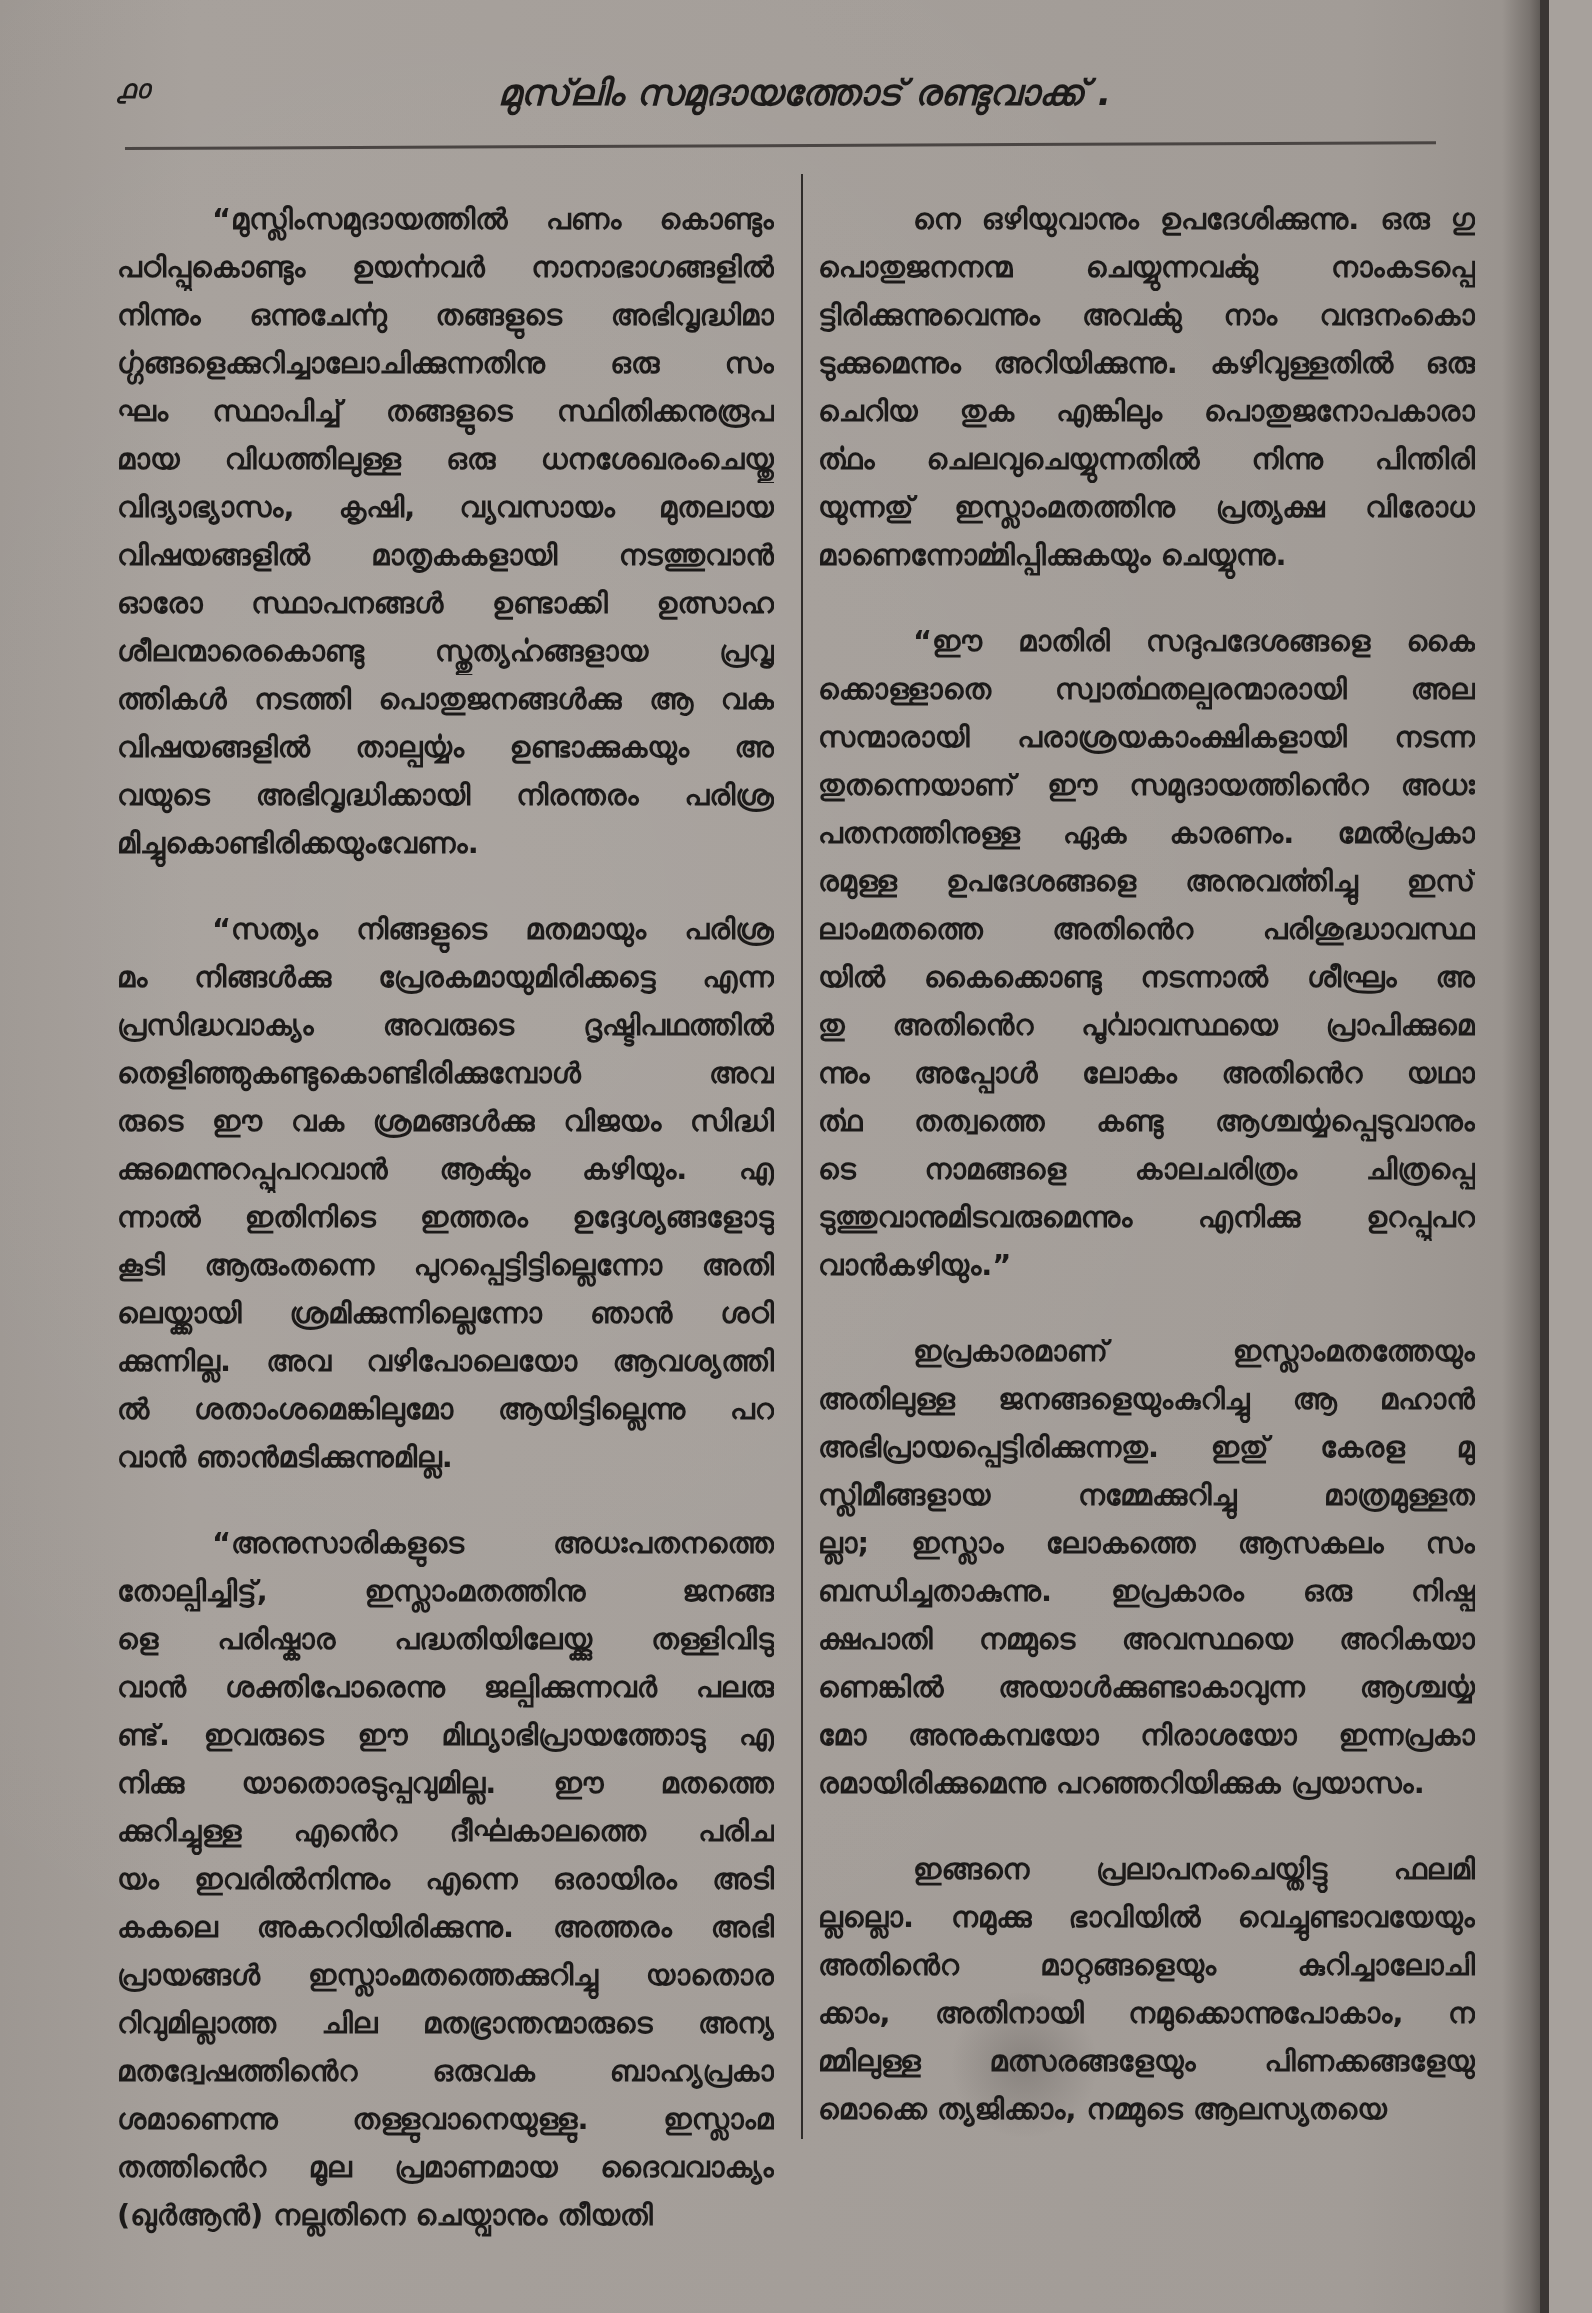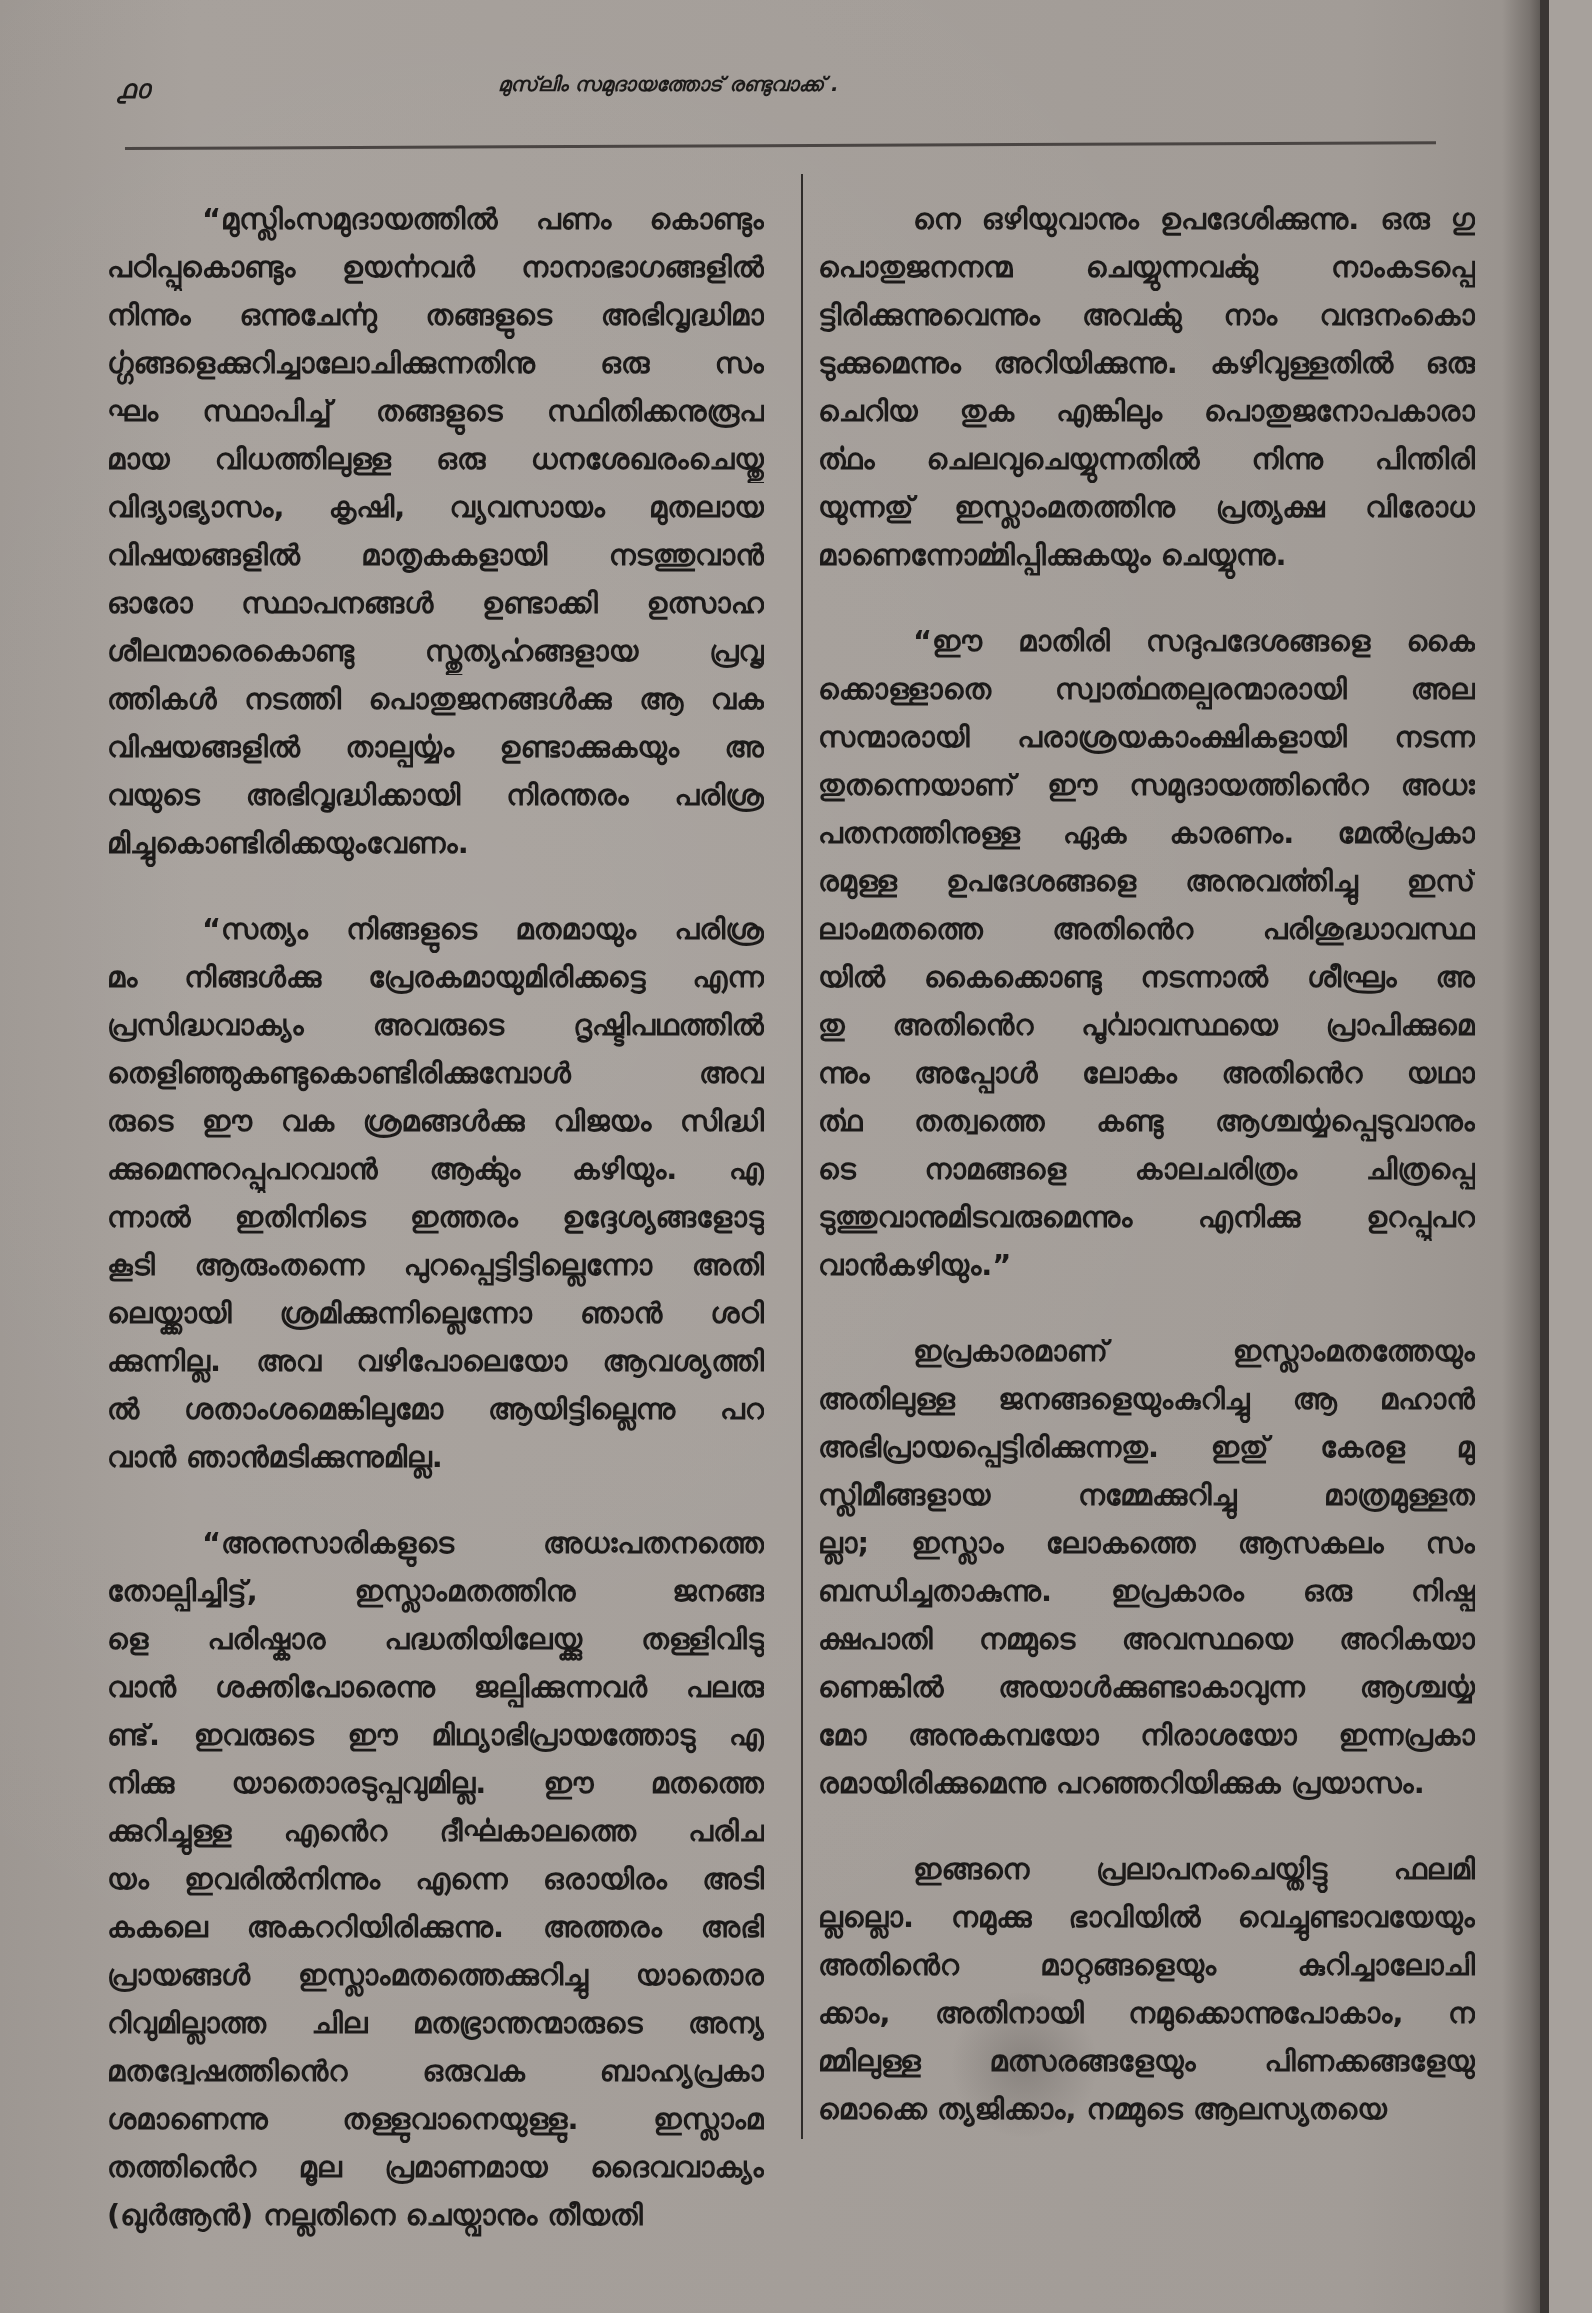"മുസ്‌ലിം സമുദായത്തോട് രണ്ടുവാക്ക് ." .running-title { font-size: 20px -> 36px }
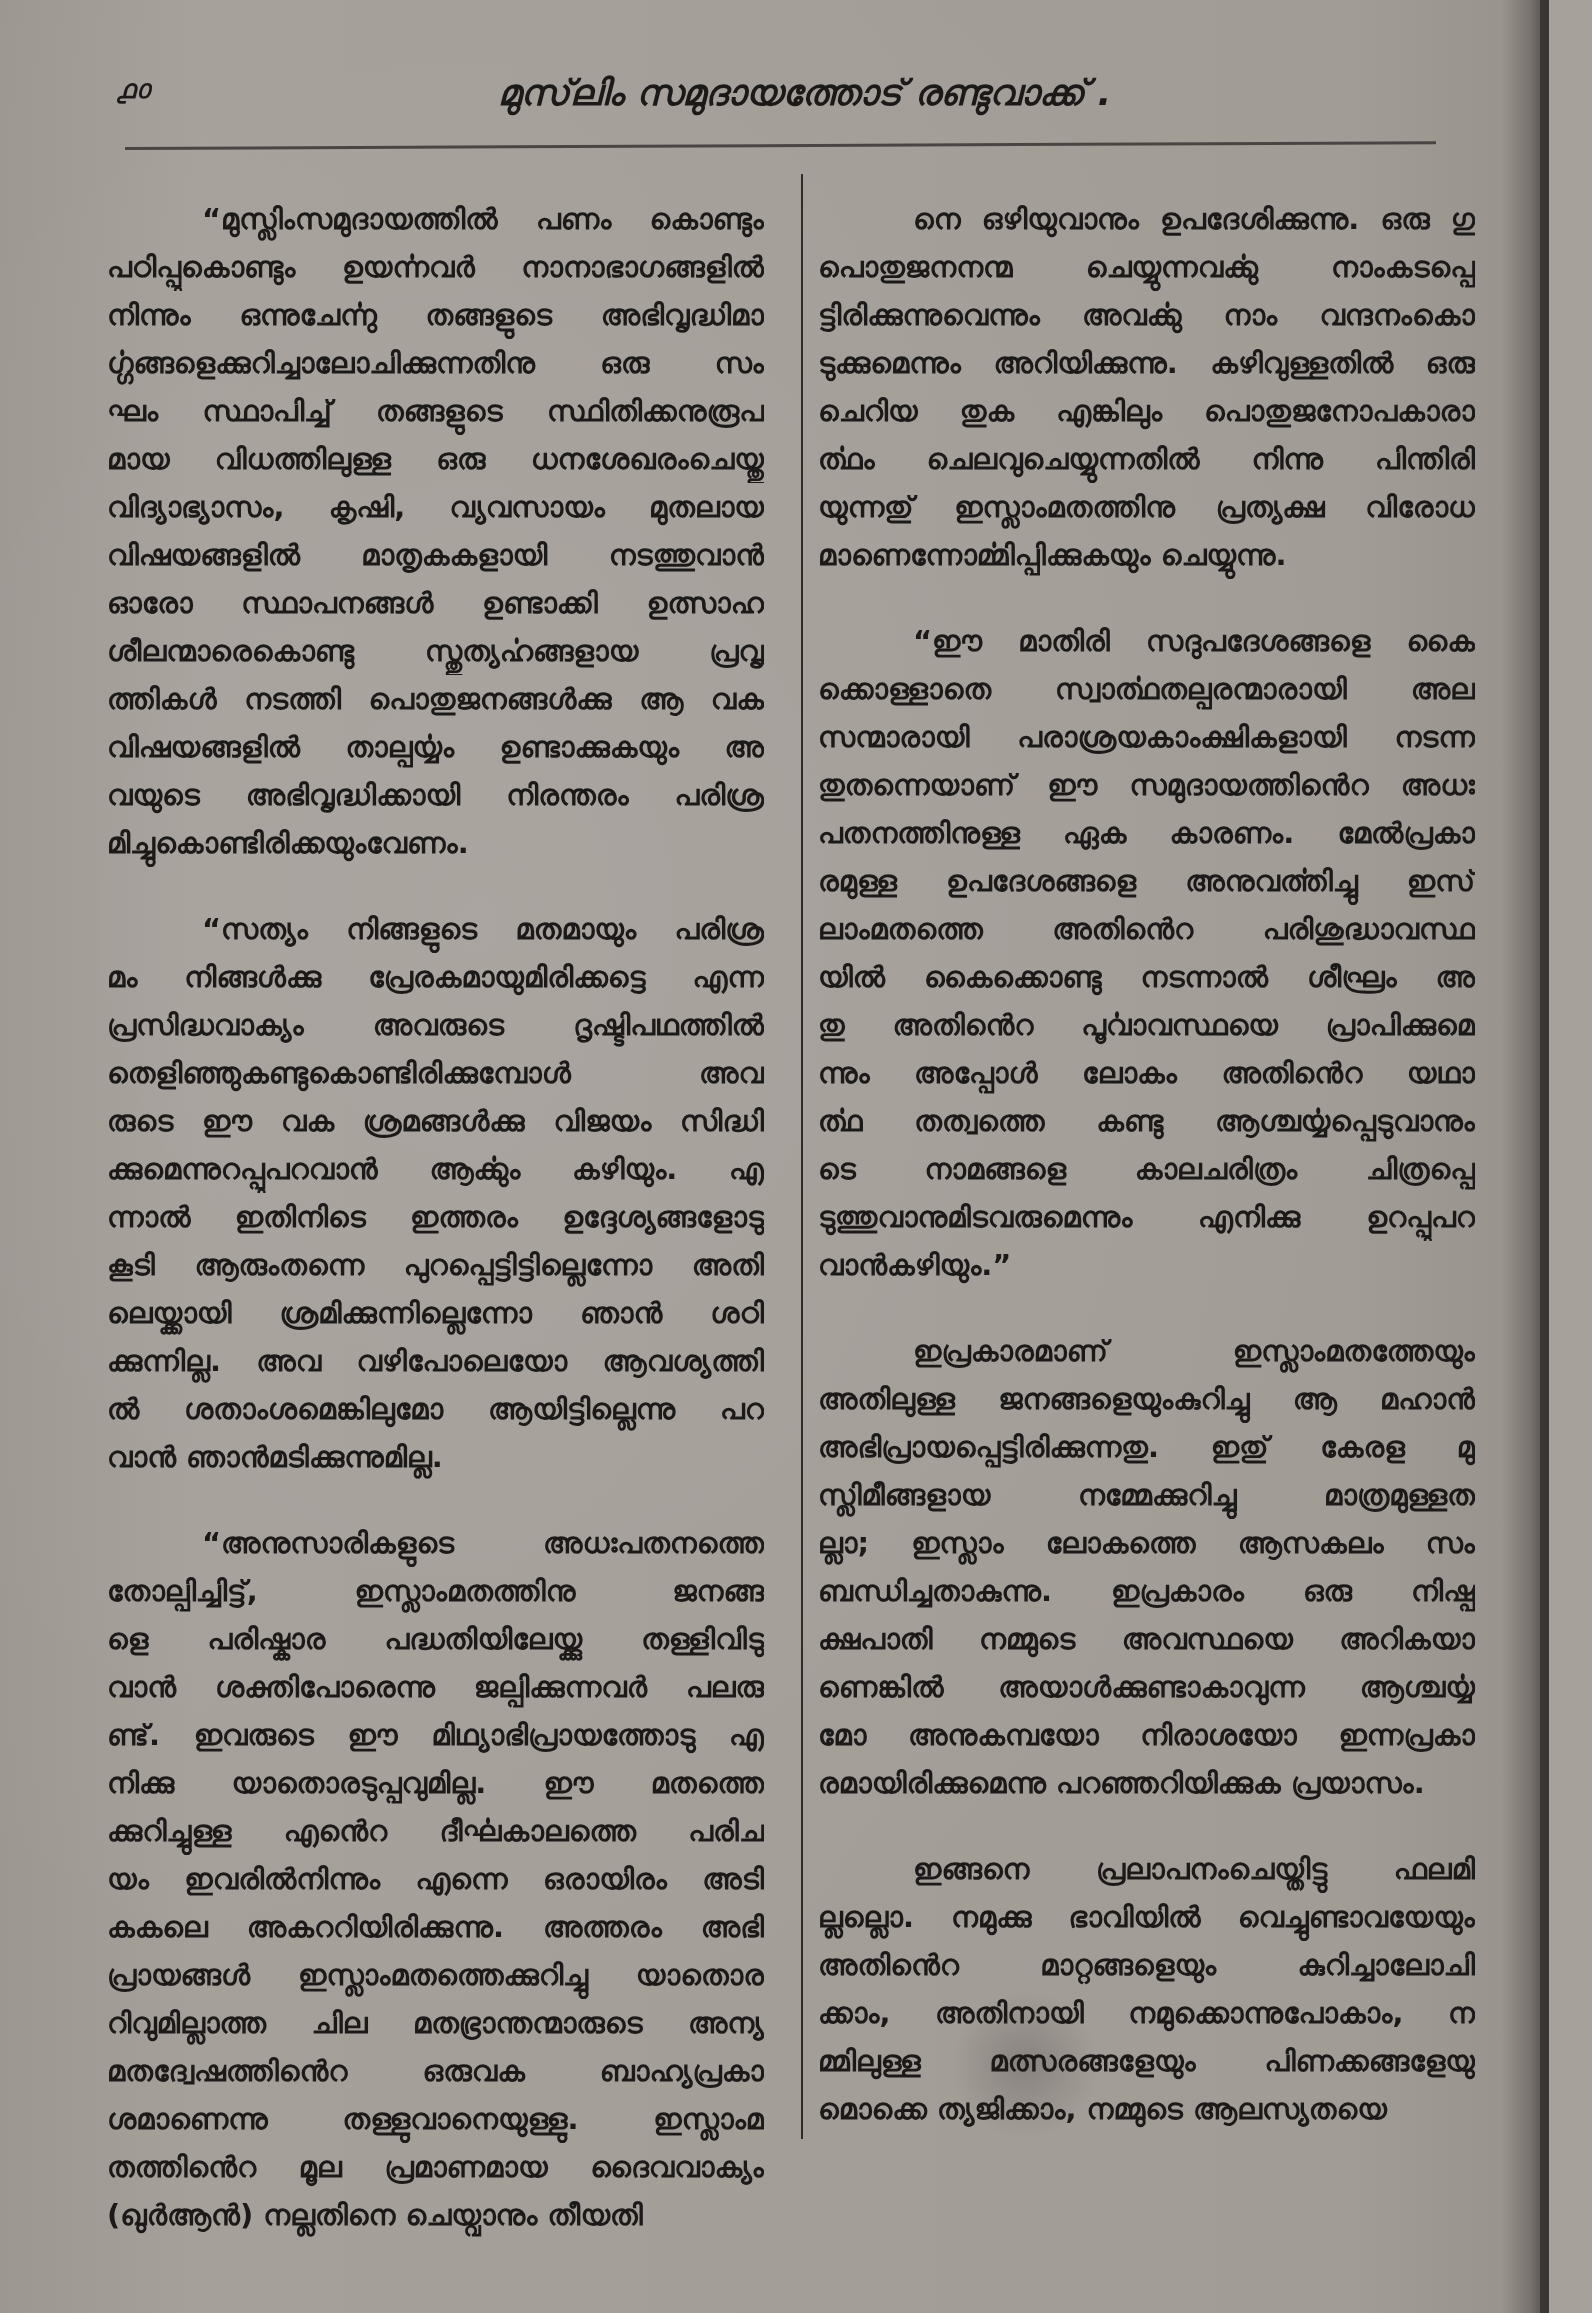"“മുസ്ലിംസമുദായത്തിൽ പണം കൊണ്ടും" .col-left { left: 107px -> 117px }
